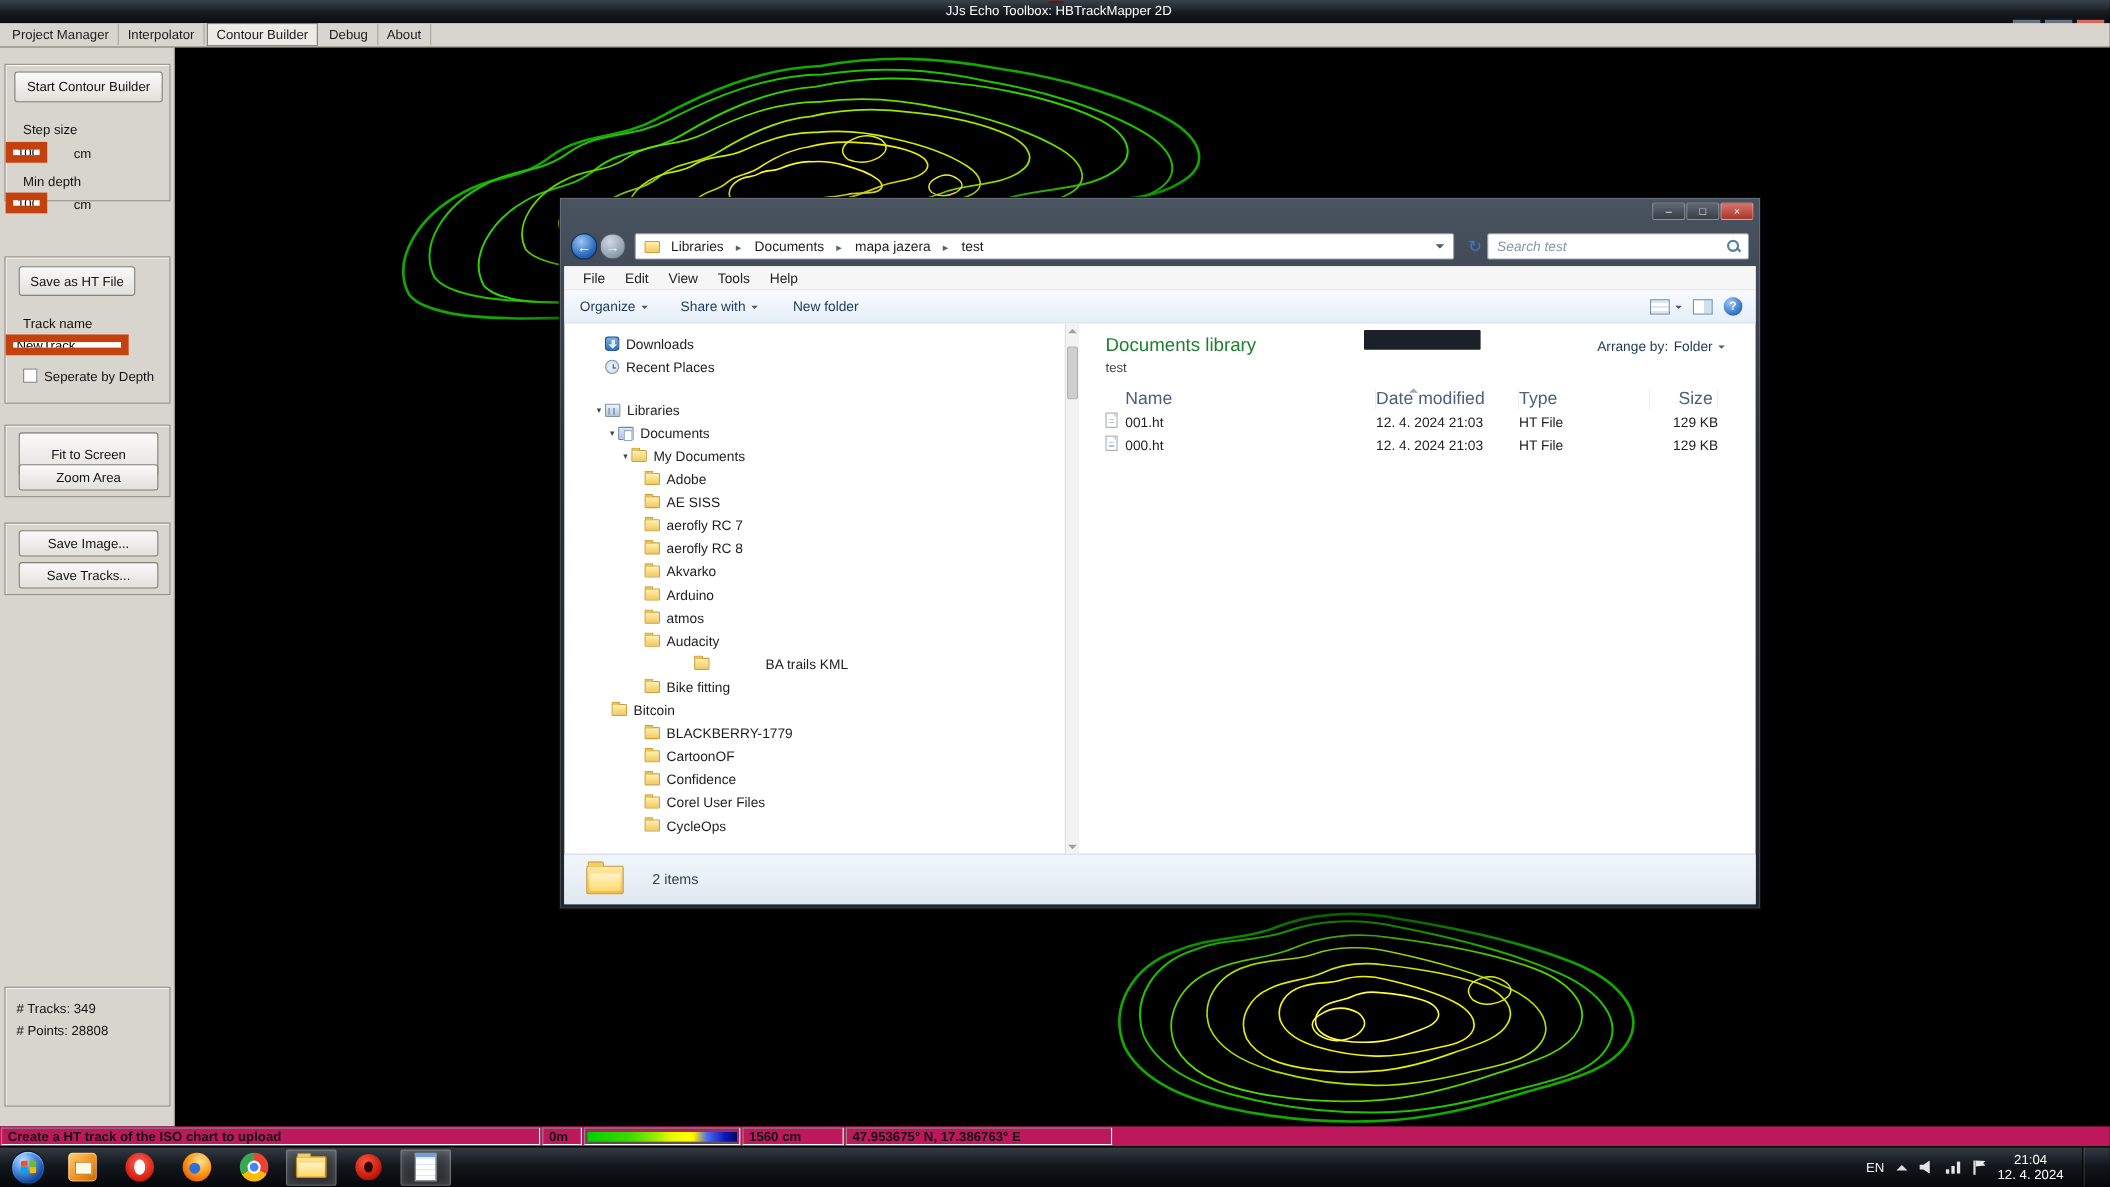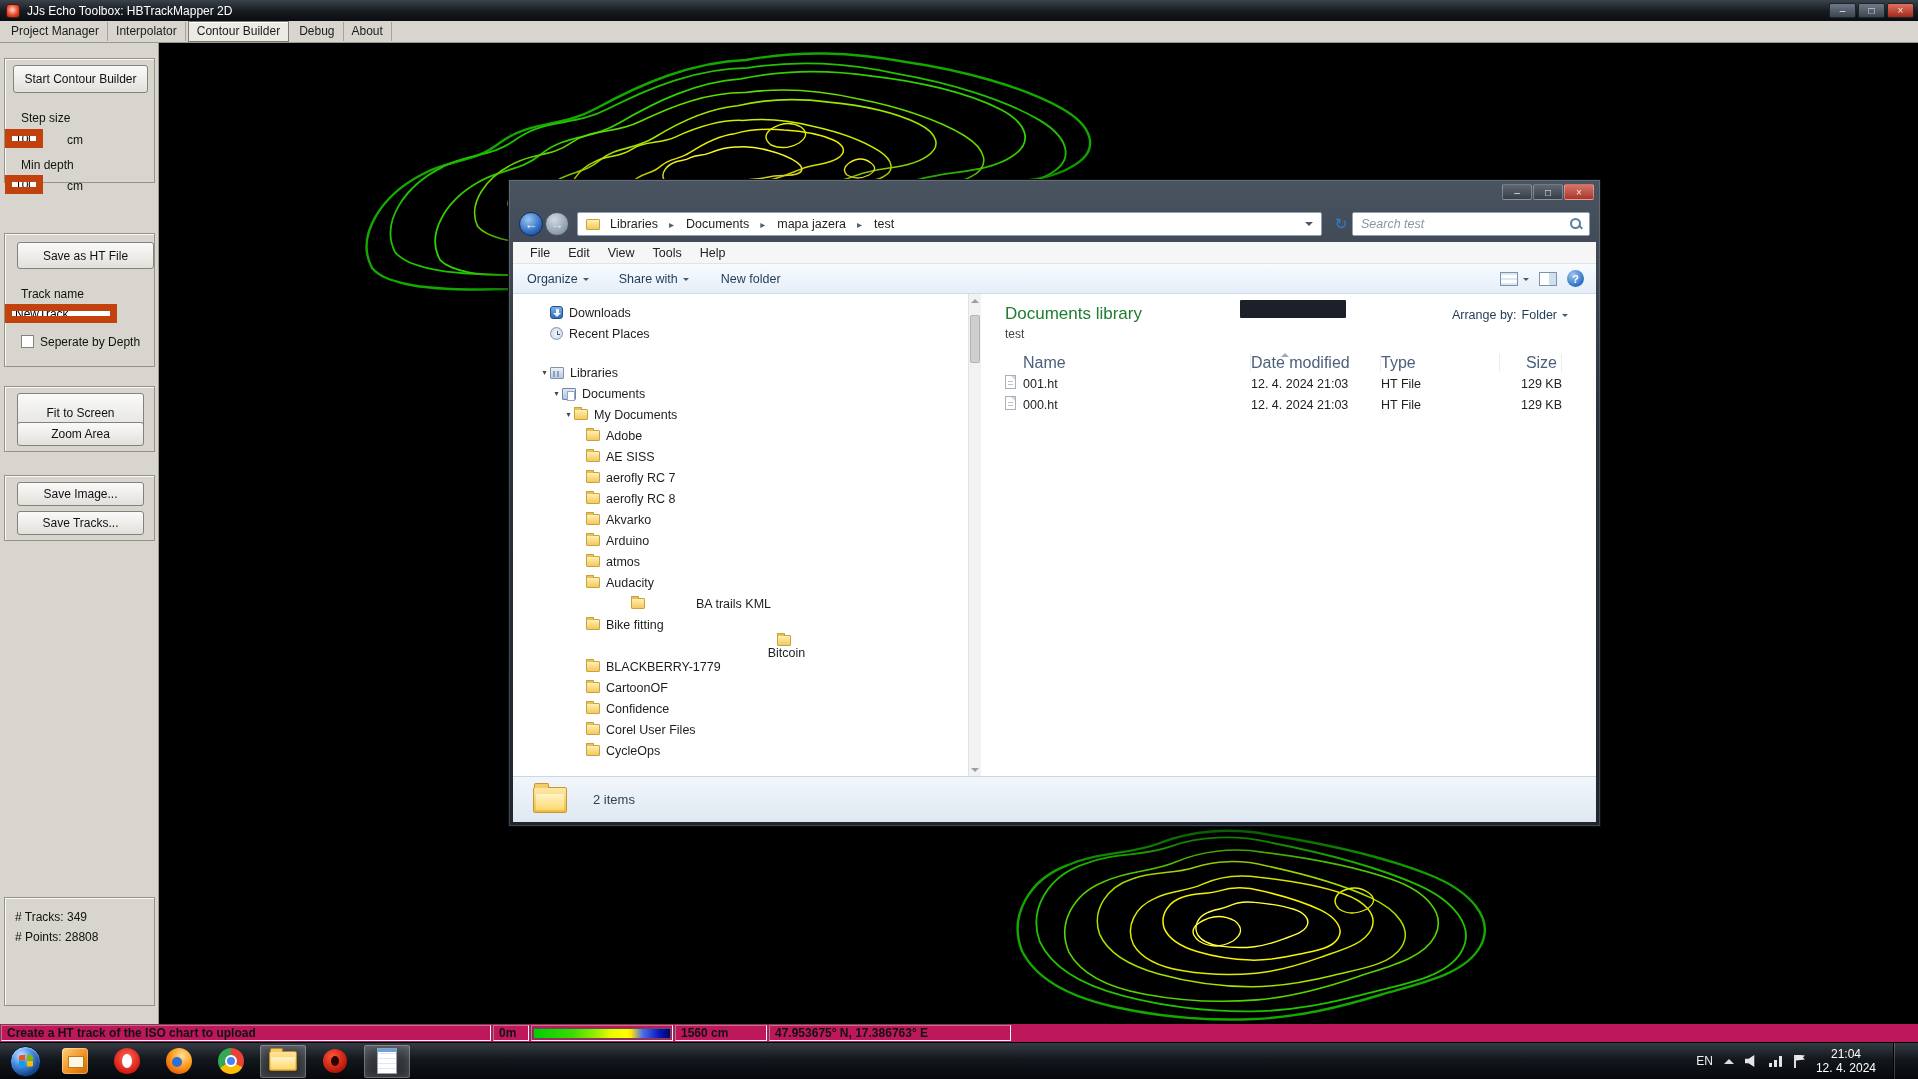"JJs Echo Toolbox: HBTrackMapper 2D" .titlebar { flex-direction: none -> column }
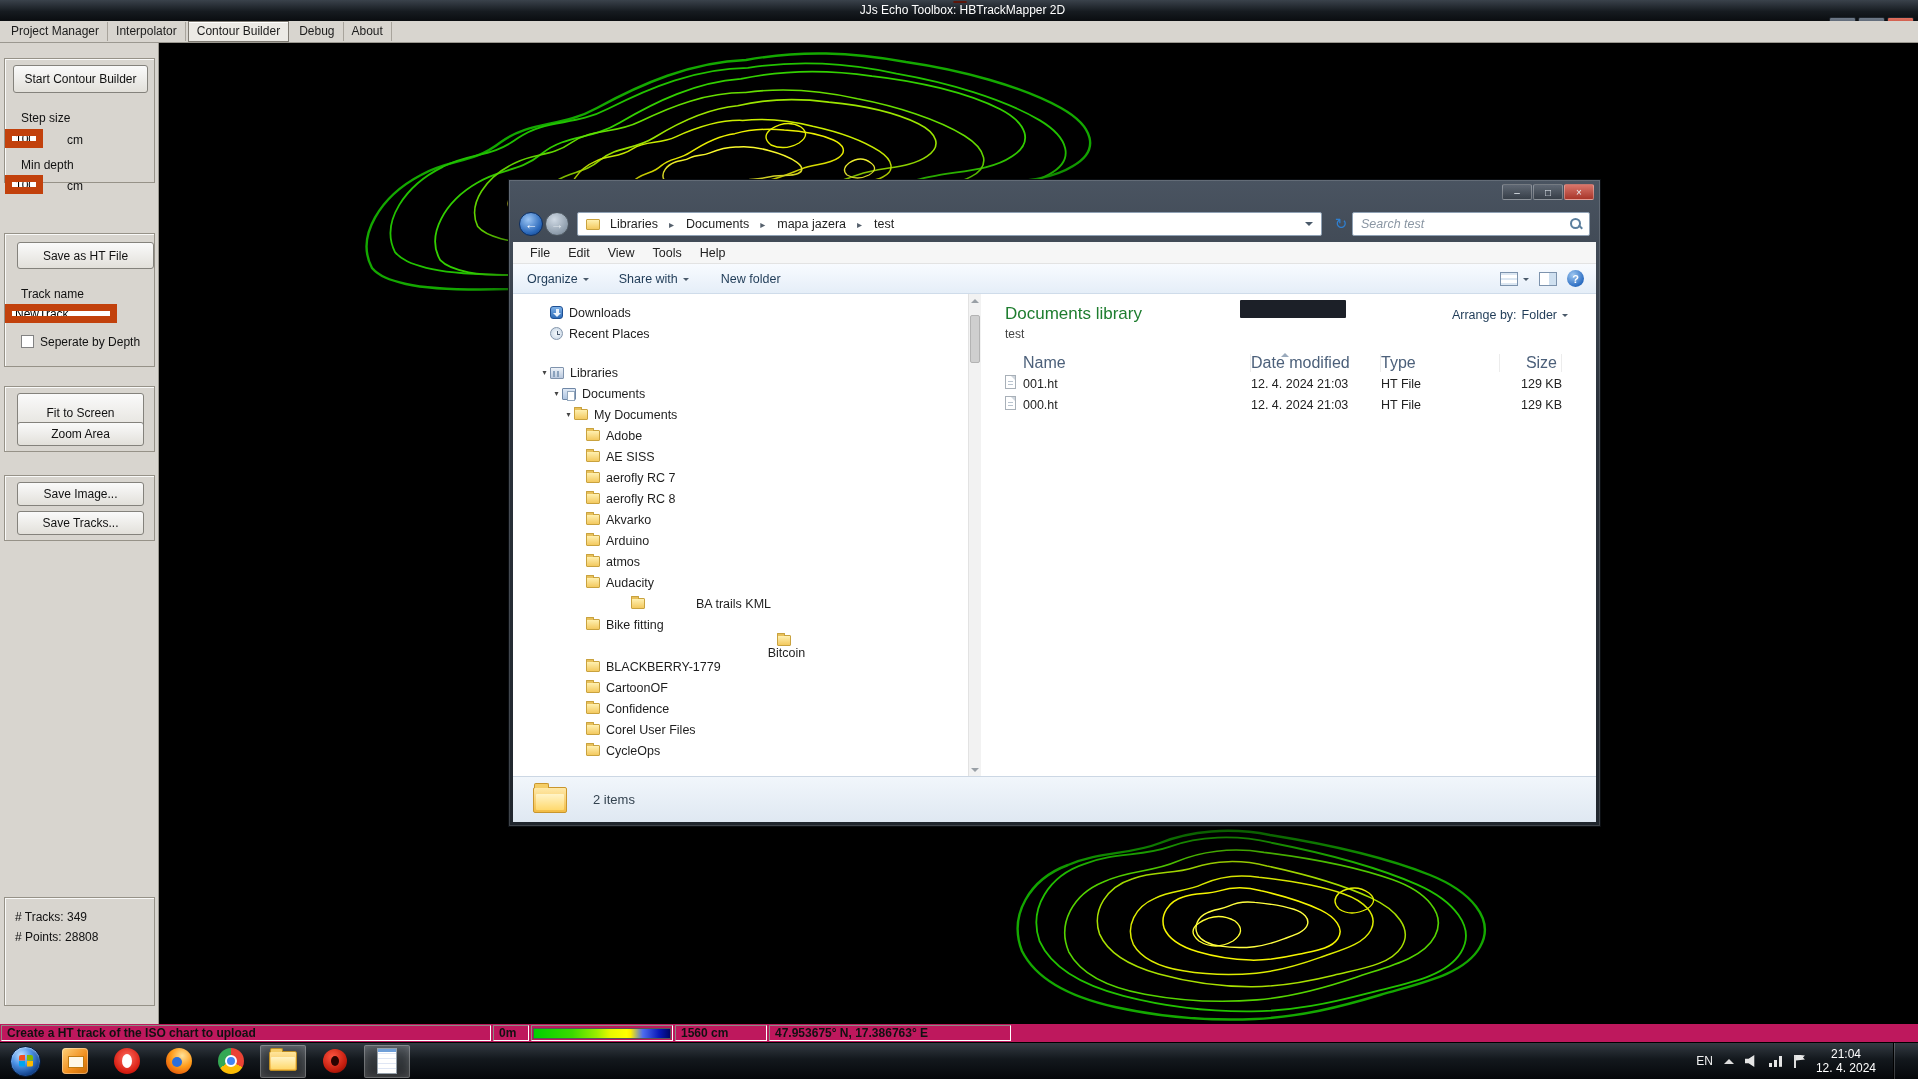"Save as HT File" div.b3 { width: 137px -> 106px }
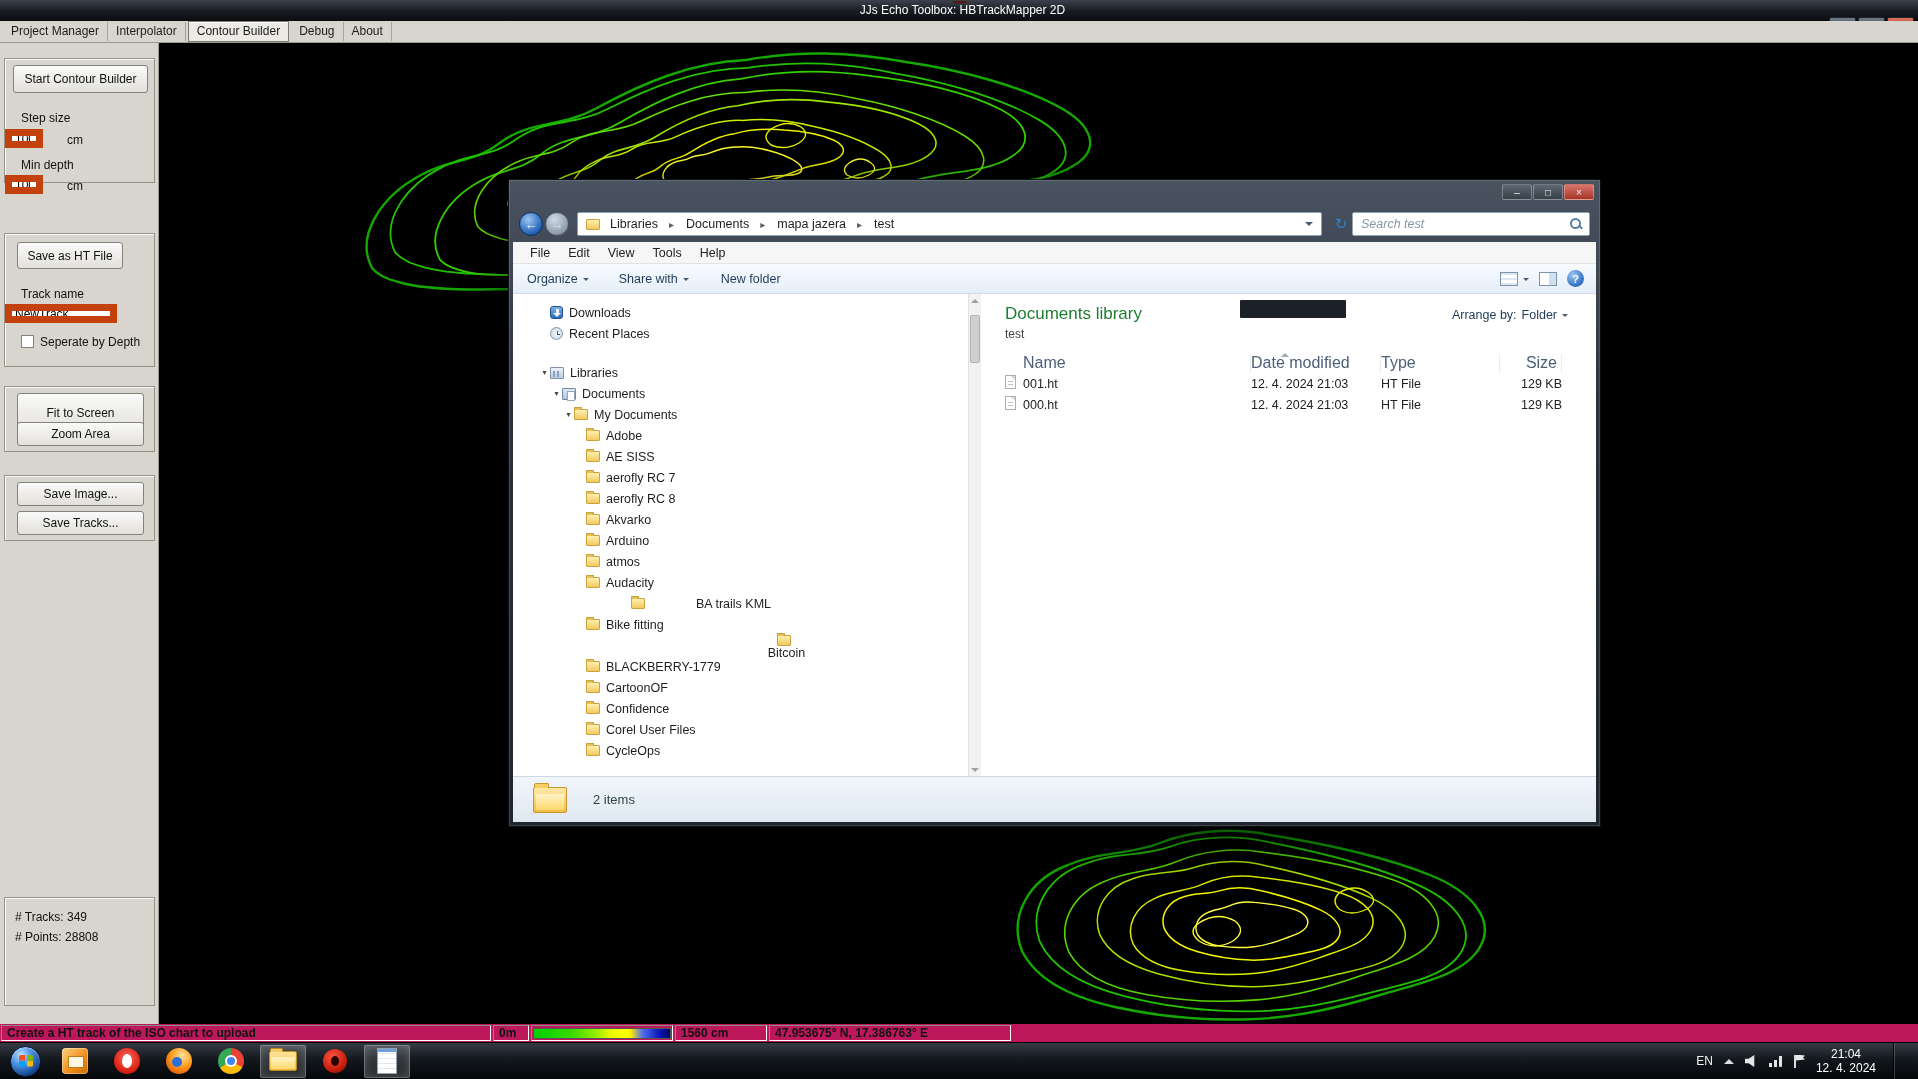"Bitcoin" div.trow { flex-direction: column -> none; padding-left: 92px -> 32px }
